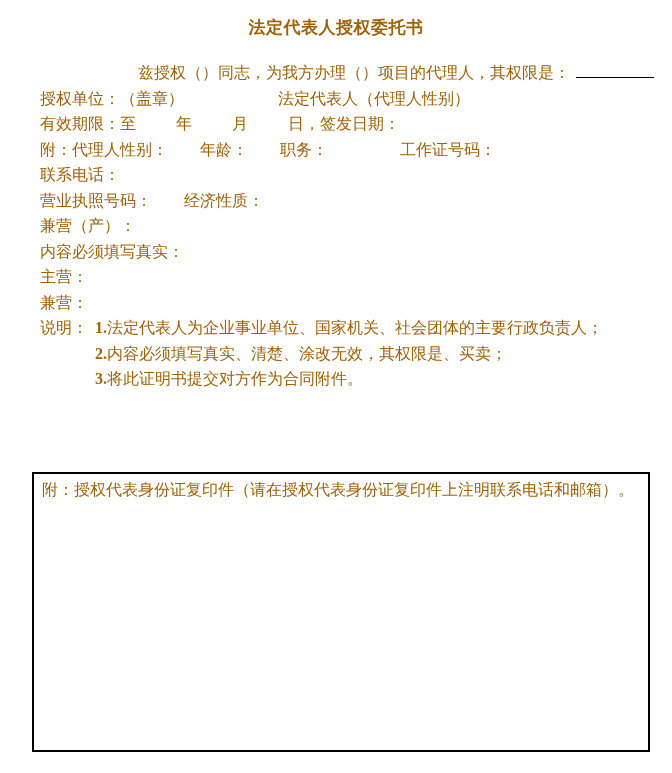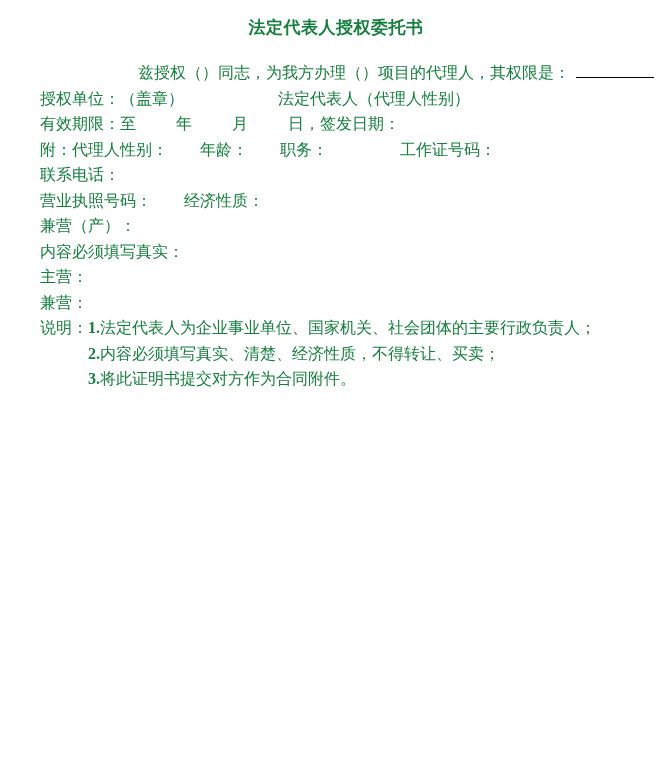"法定代表人授权委托书" .page { color: #15803d -> #a16207 }
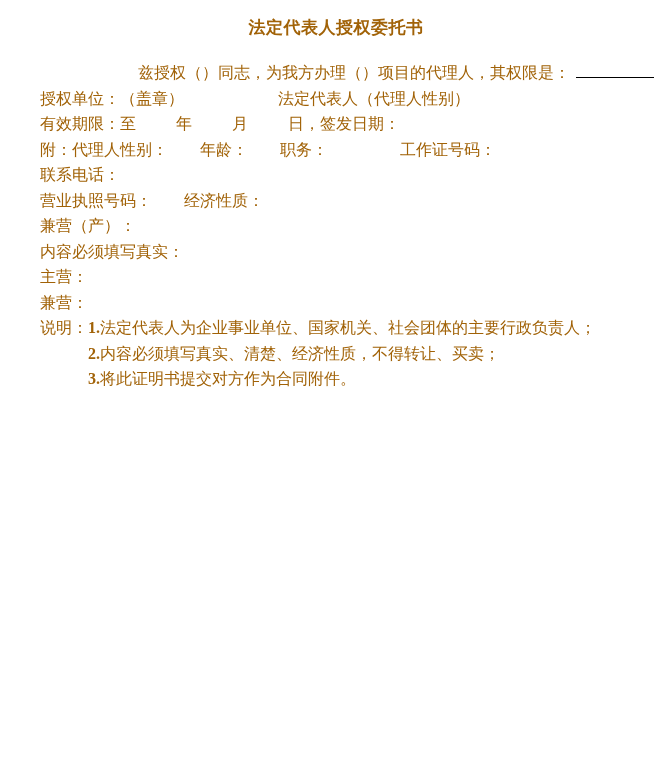"1.法定代表人为企业事业单位、国家机关、社会团体的主要行政负责人；" .notes-items { margin-left: none -> 7px }
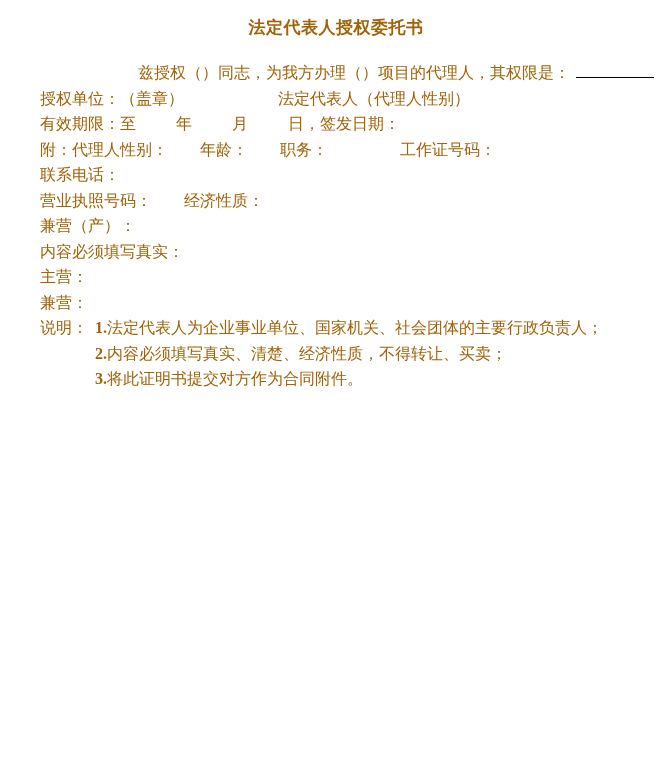"内容必须填写真实、清楚、经济性质，不得转让、买卖；" span { text: 经济性质，不得转让 -> 涂改无效，其权限是 }
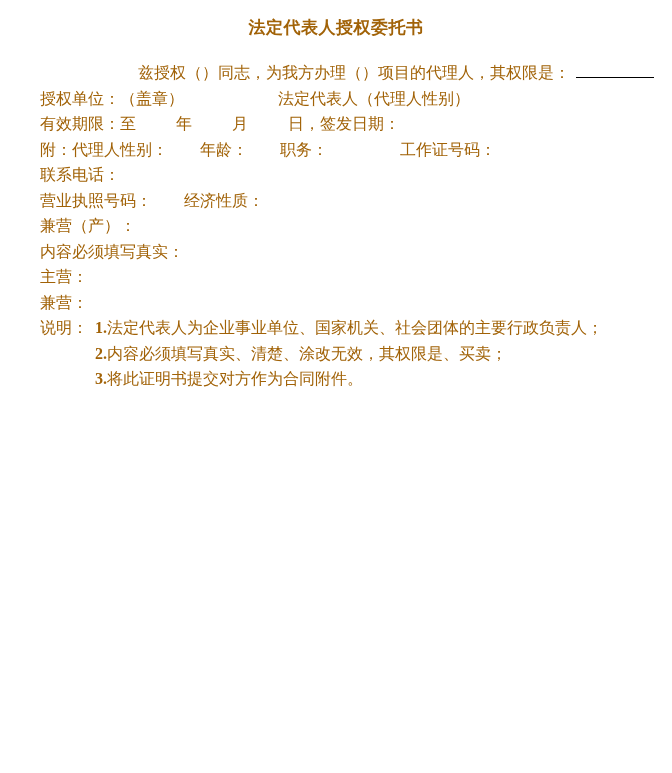"附：授权代表身份证复印件（请在授权代表身份证复印件上注明联系电话和邮箱）。" div.attachment-box { html: none -> <div> <p>附：授权代表身份证复印件（请在授权代表身份证复印件上注明联系电话和邮箱）。</p> </div> }
